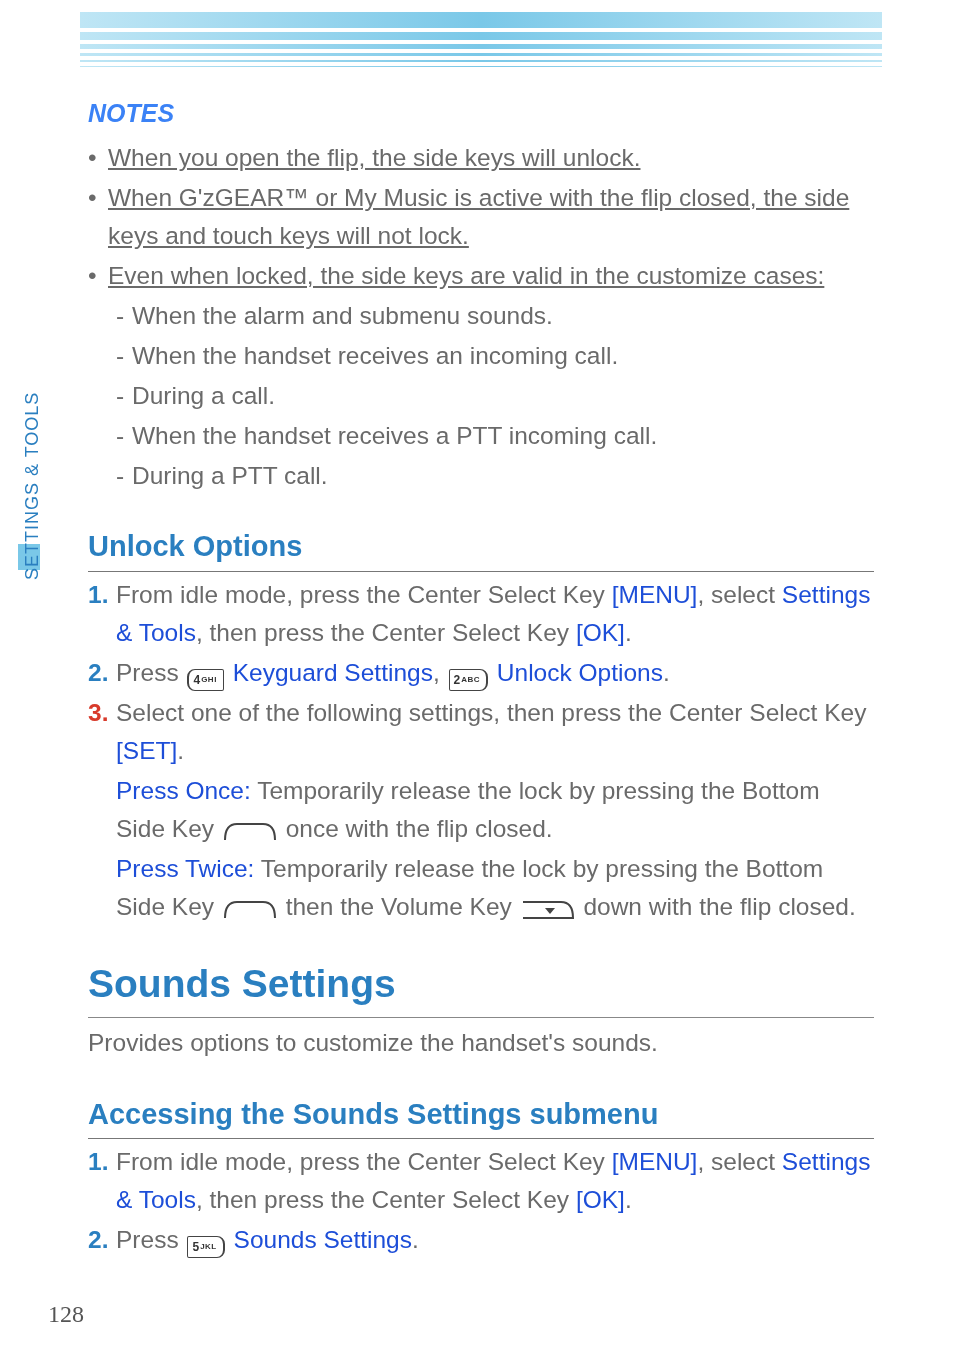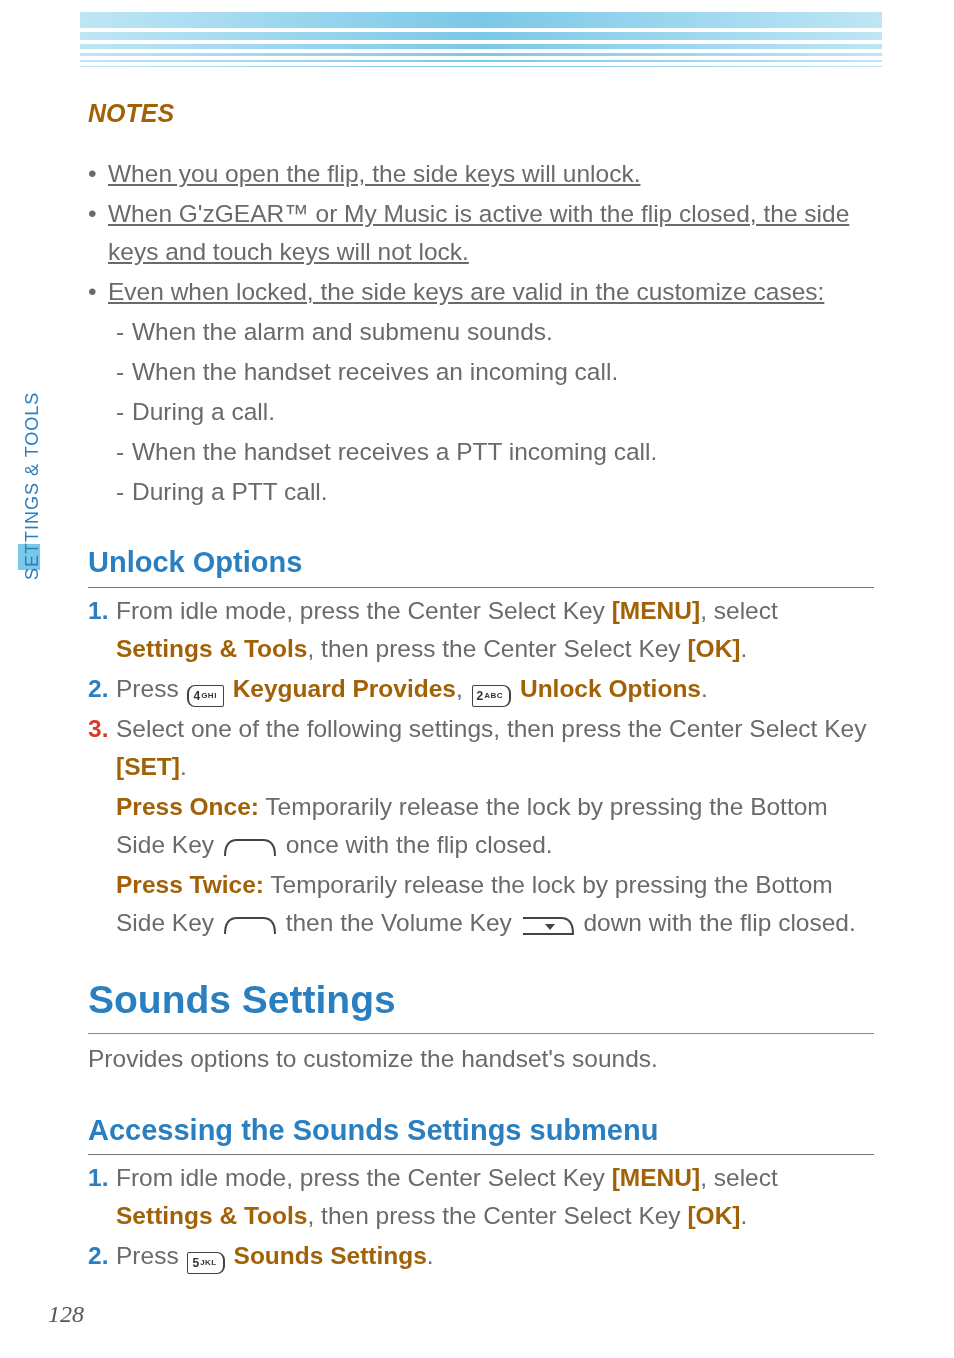"NOTES" .notes-title { color: #a16207 -> #3b82f6; margin-bottom: 22px -> 6px }
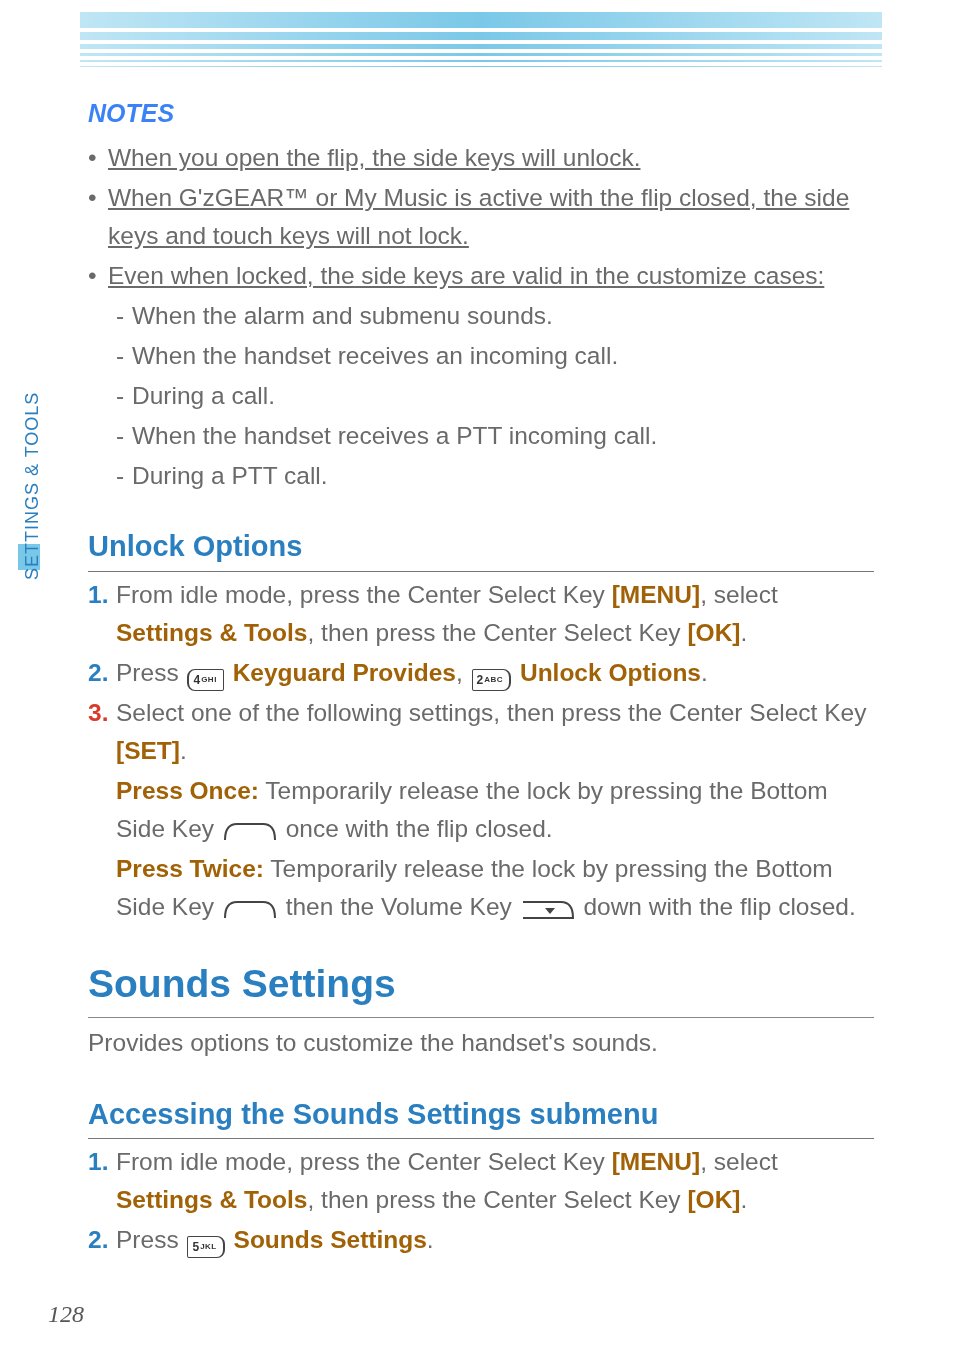"[MENU]" .bold { color: #a16207 -> #1d4ed8; font-weight: bold -> normal }
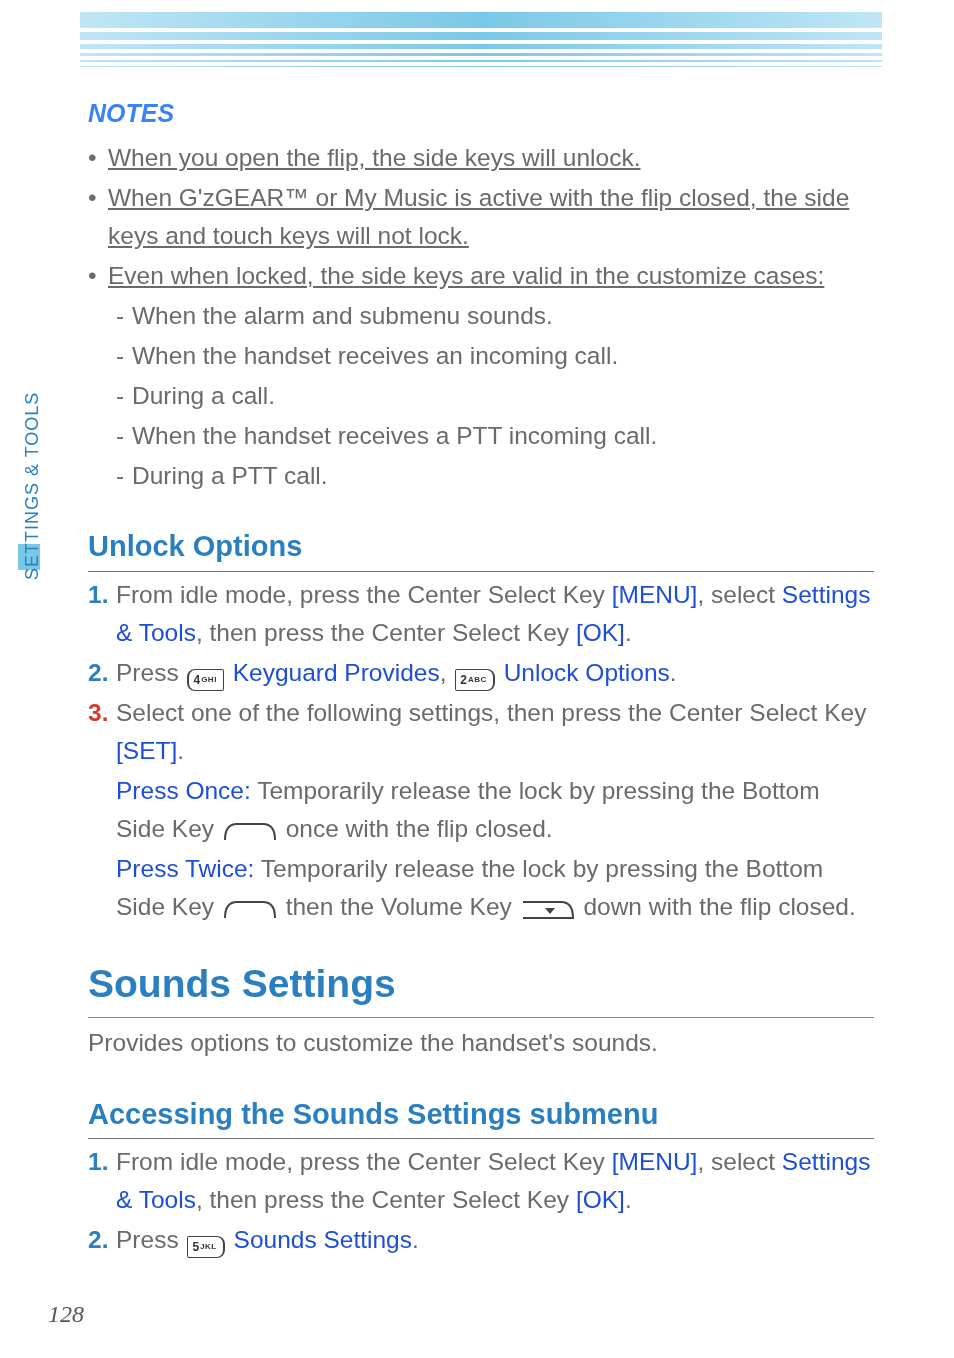"Keyguard Provides" span.bold { text: Provides -> Settings }
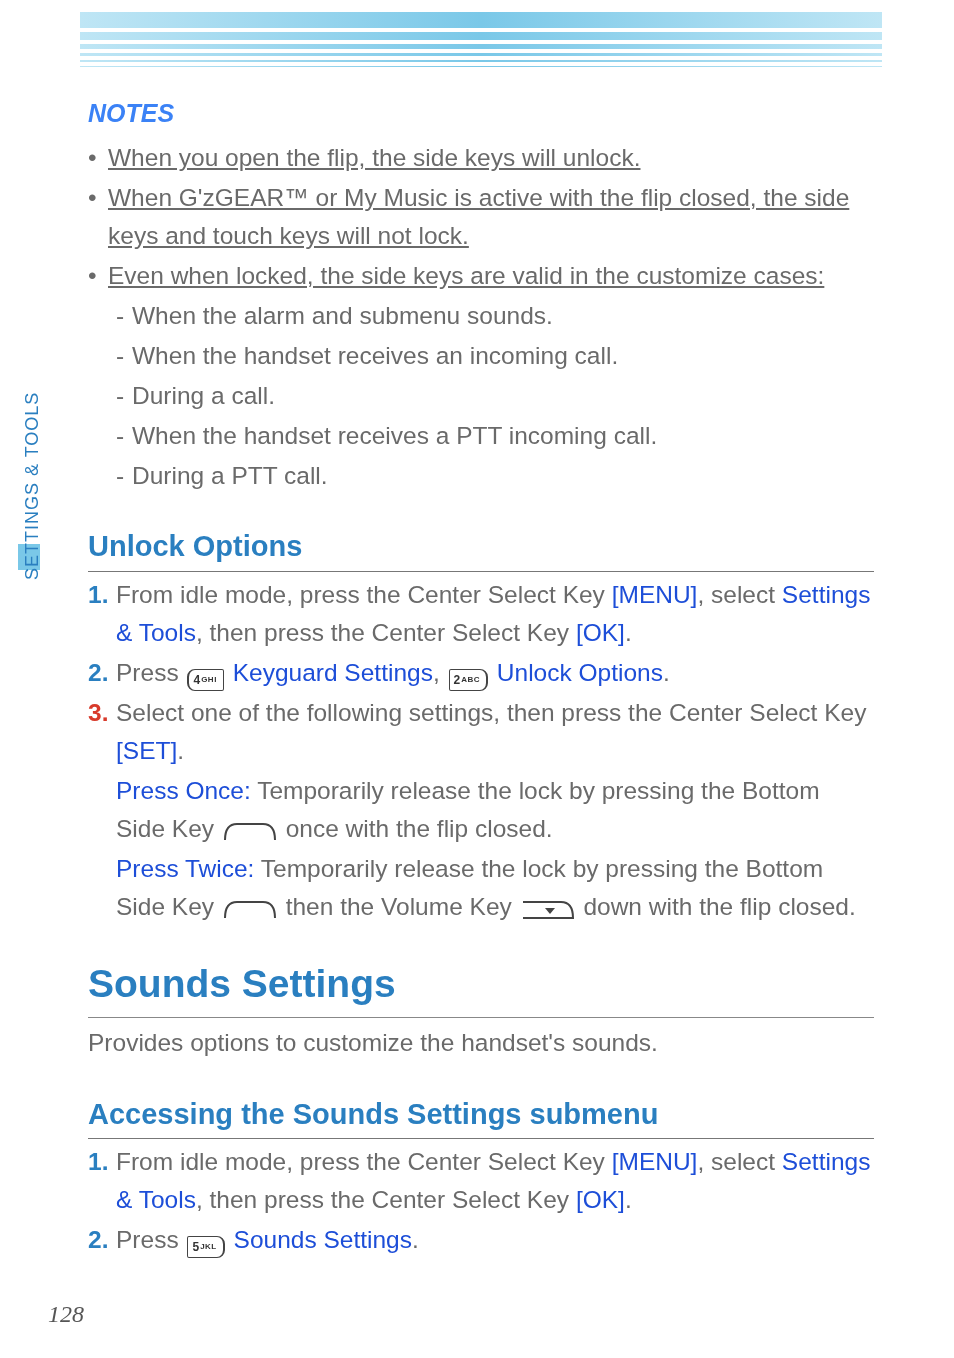"128" .page-num { font-style: italic -> none }
